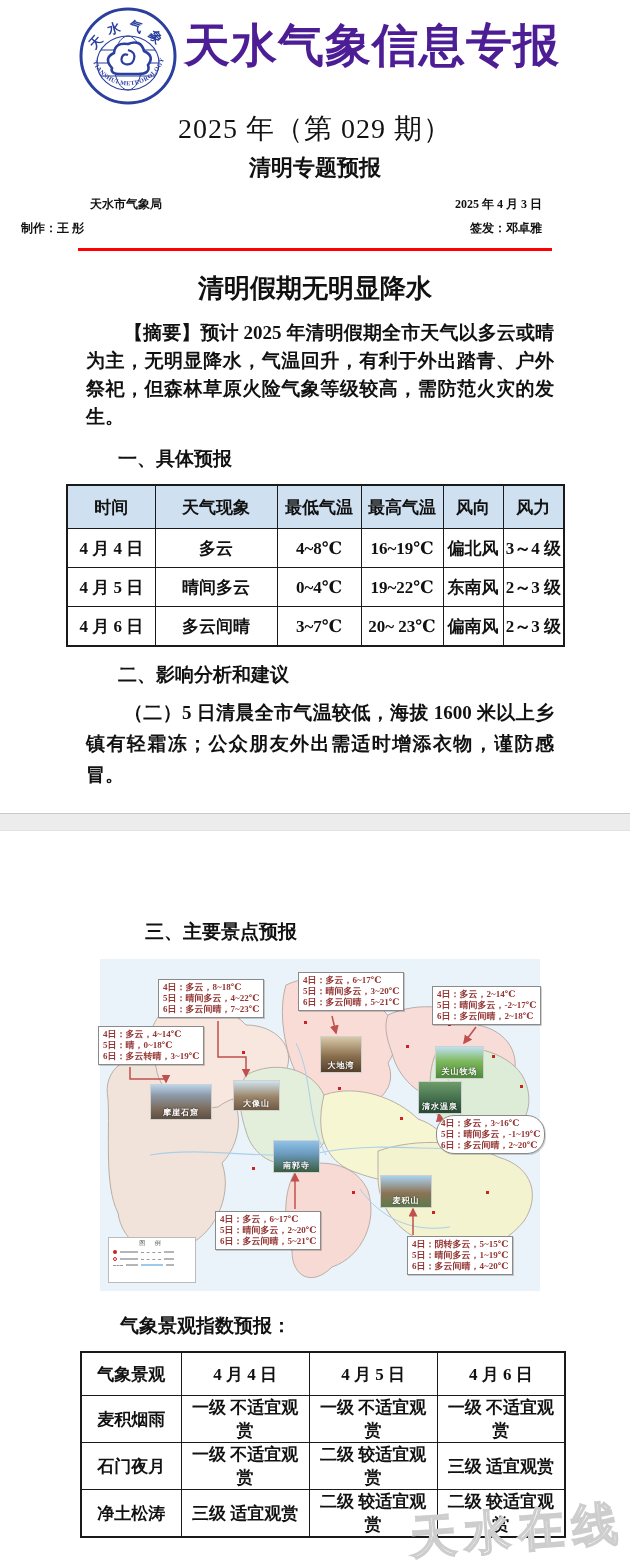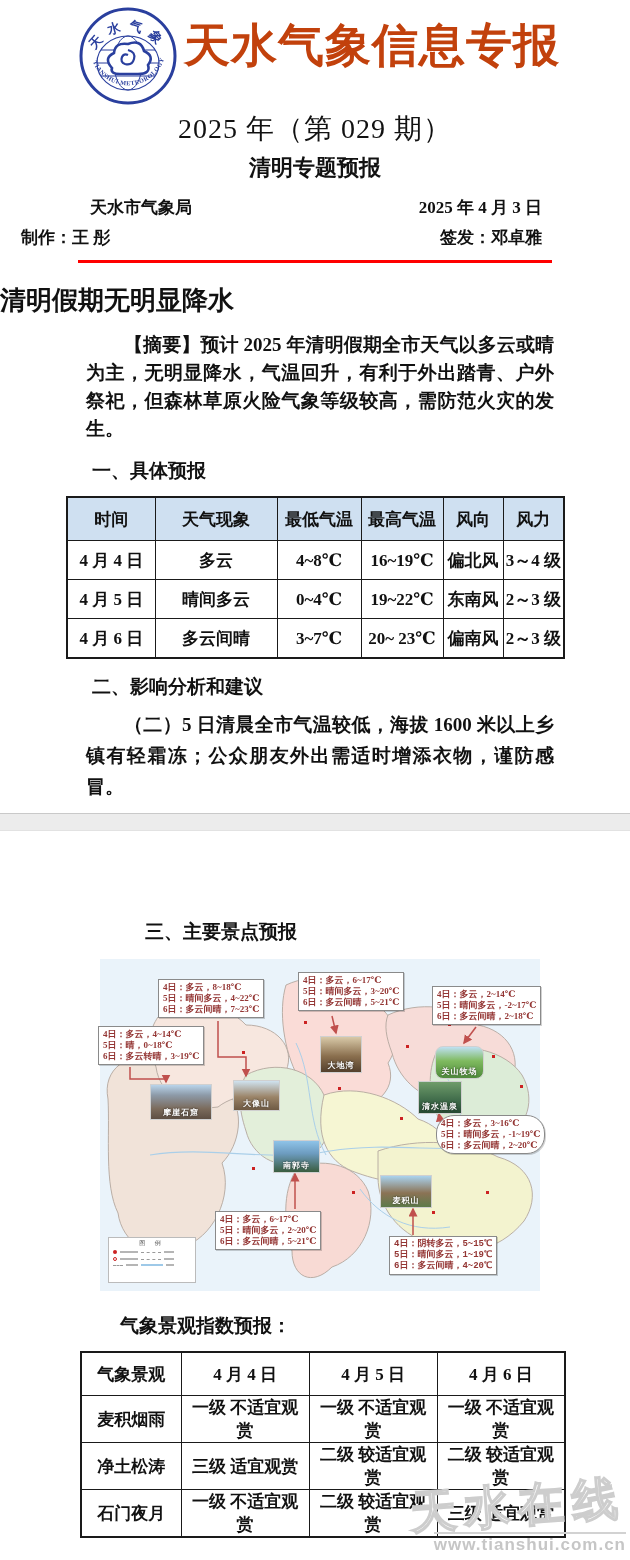"天水气象信息专报" div.main-title { color: #c2410c -> #4c1d95 }
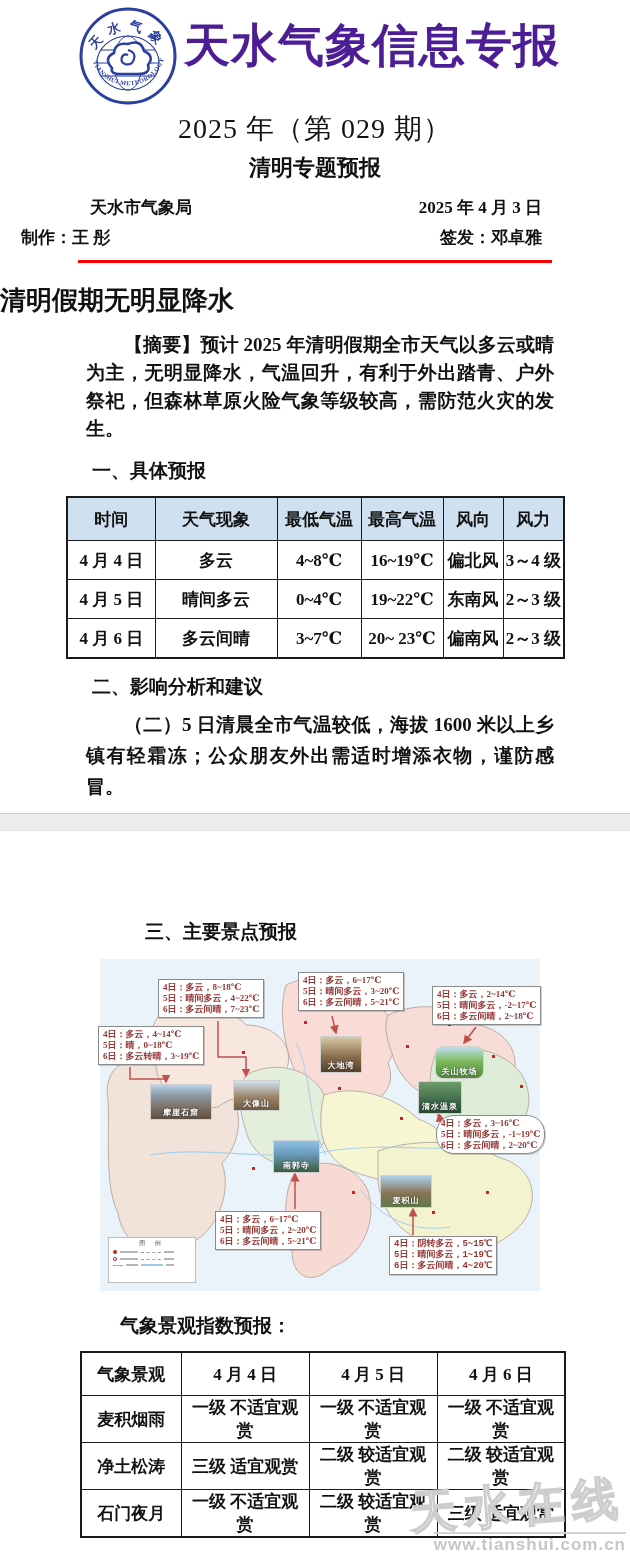"天水市气象局" .info-row { font-size: 17px -> 12px }
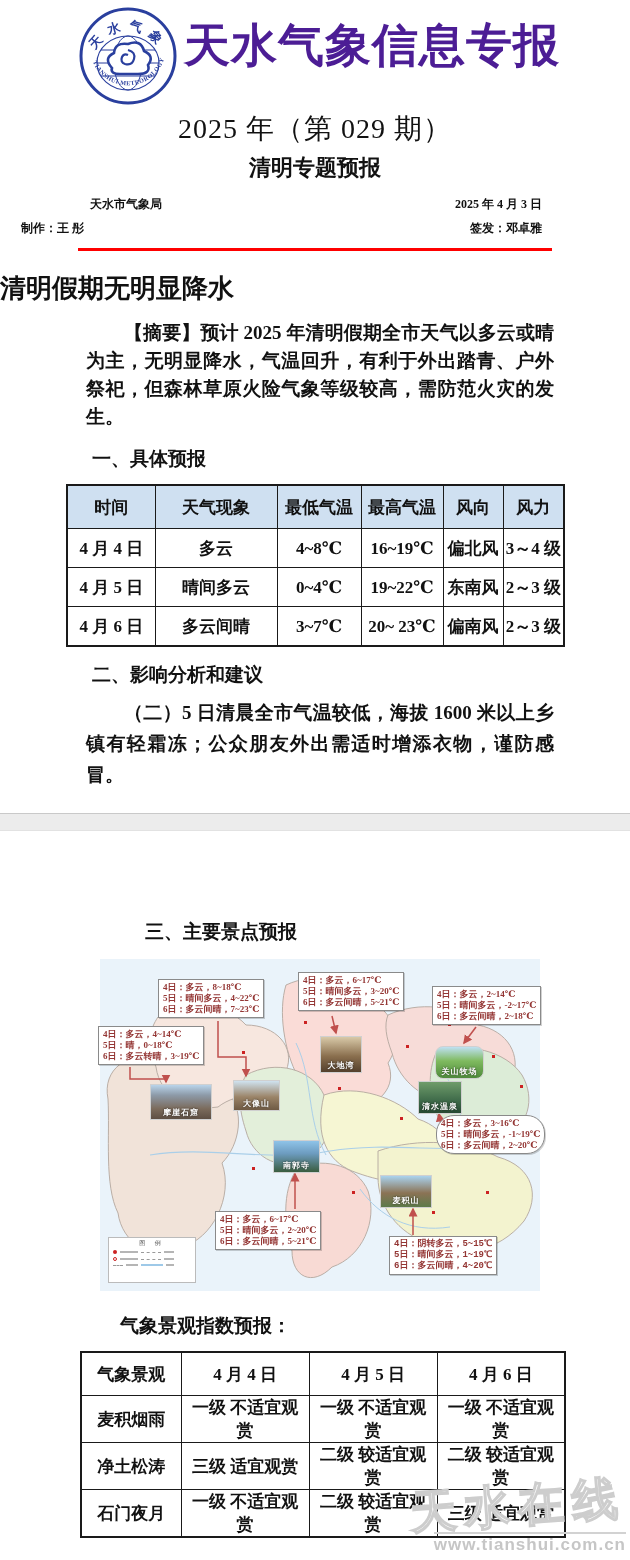"清明假期无明显降水" .headline { text-align: left -> center }
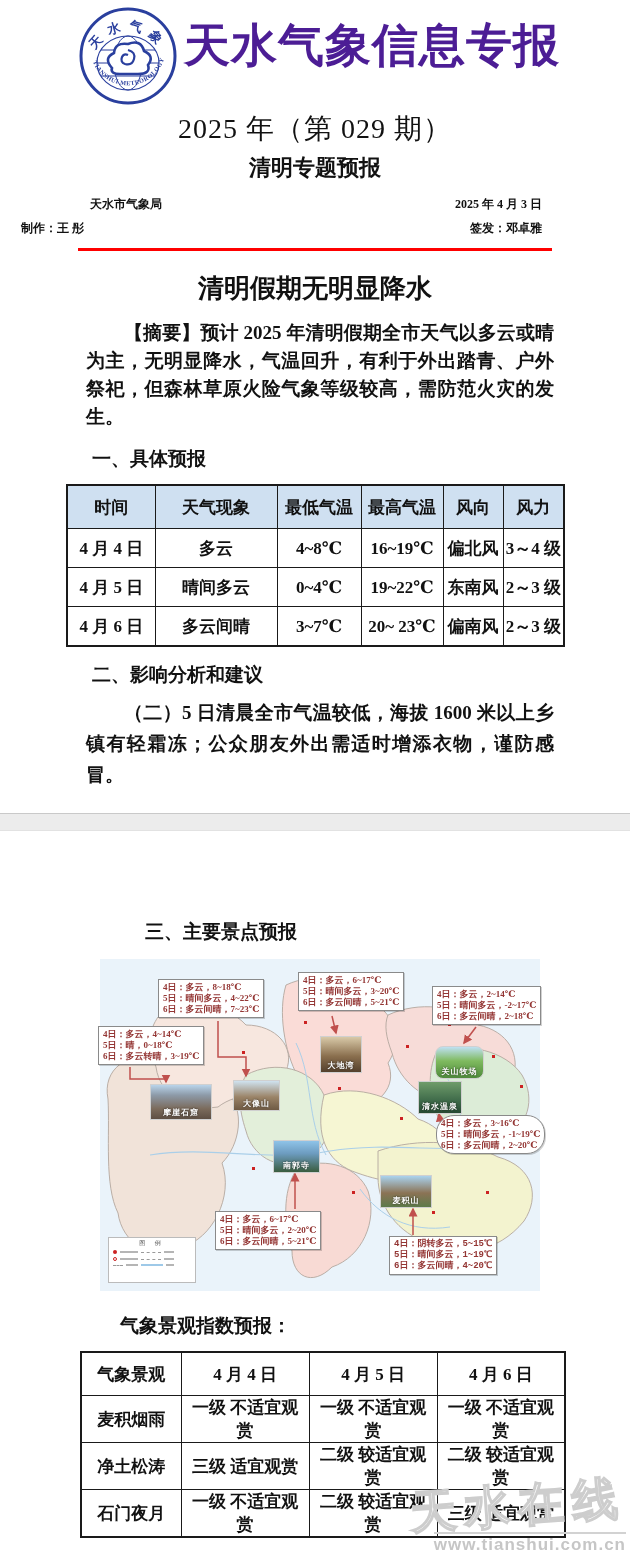"一、具体预报" .sec-title { margin: 15px 0 0 92px -> 15px 0 0 118px }
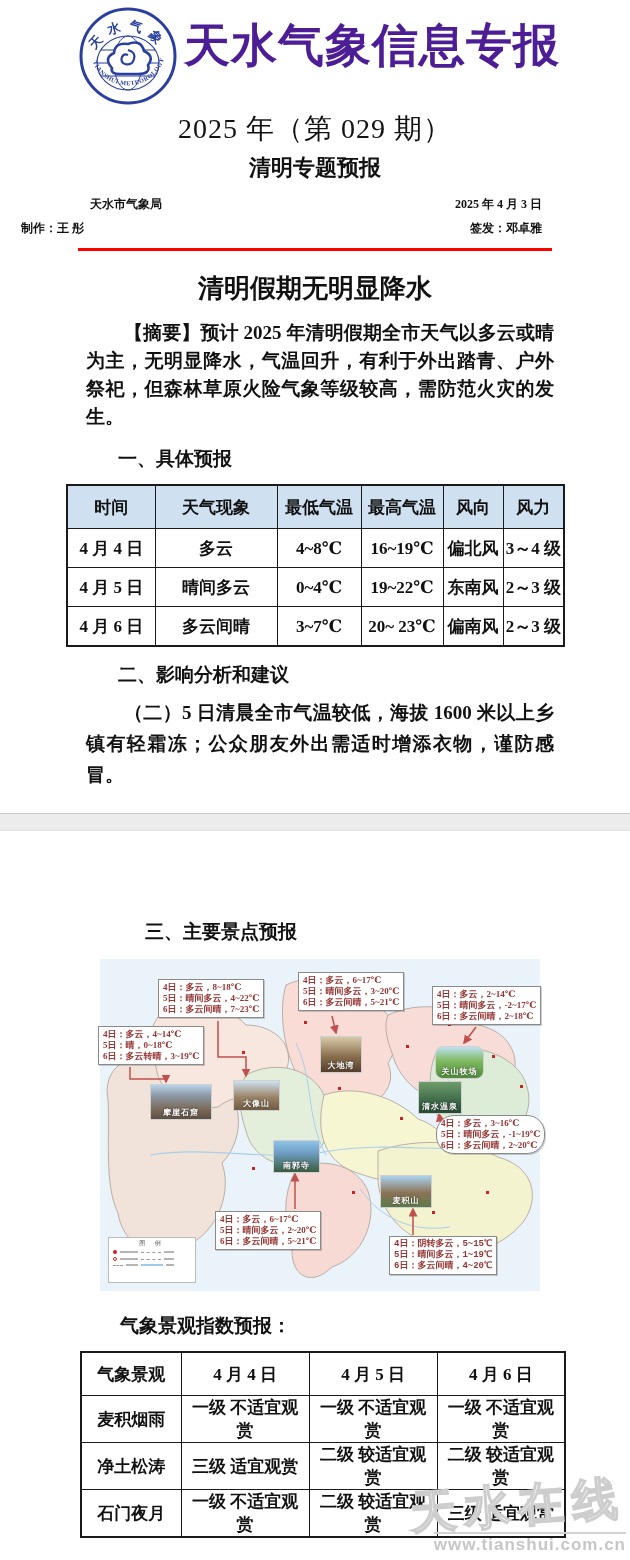"关山牧场" .ph-4 { border-radius: 8px -> none }
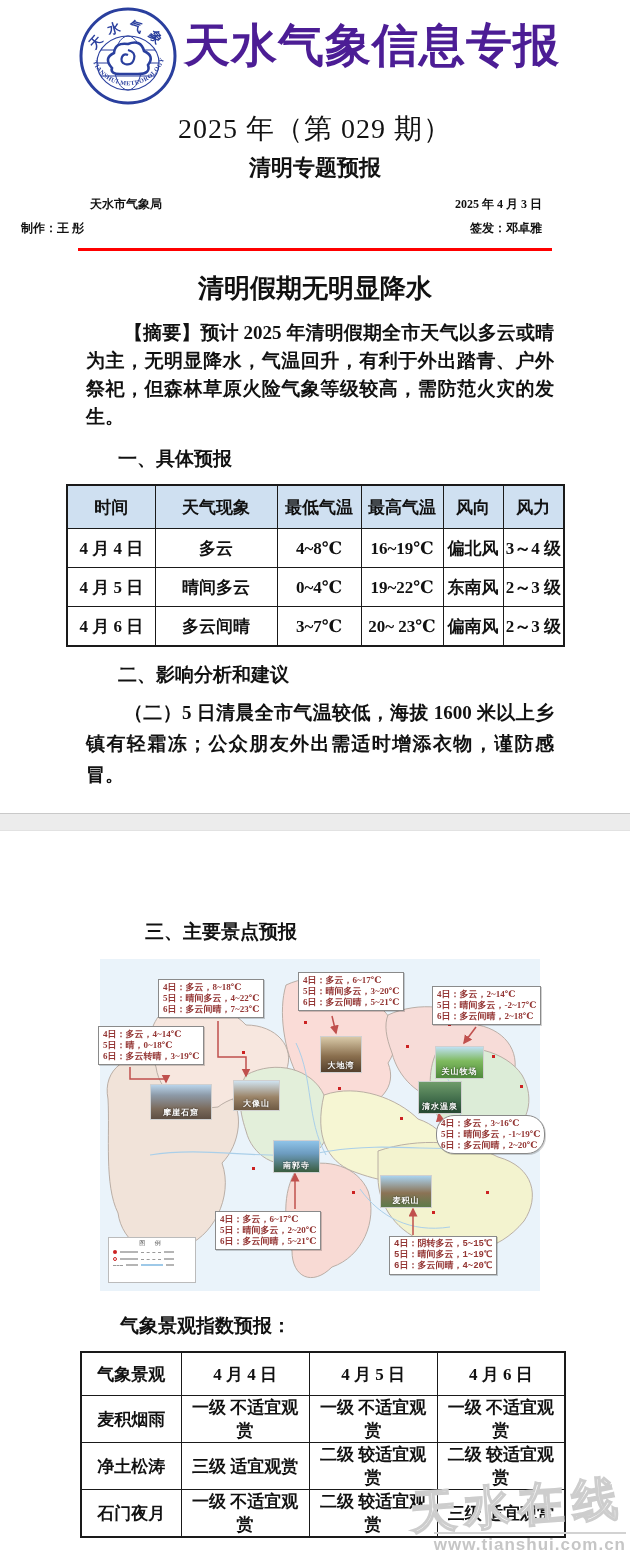"4日：阴转多云，5~15℃" .co-se { font-family: Liberation Mono, monospace -> none; left: 289px -> 307px }
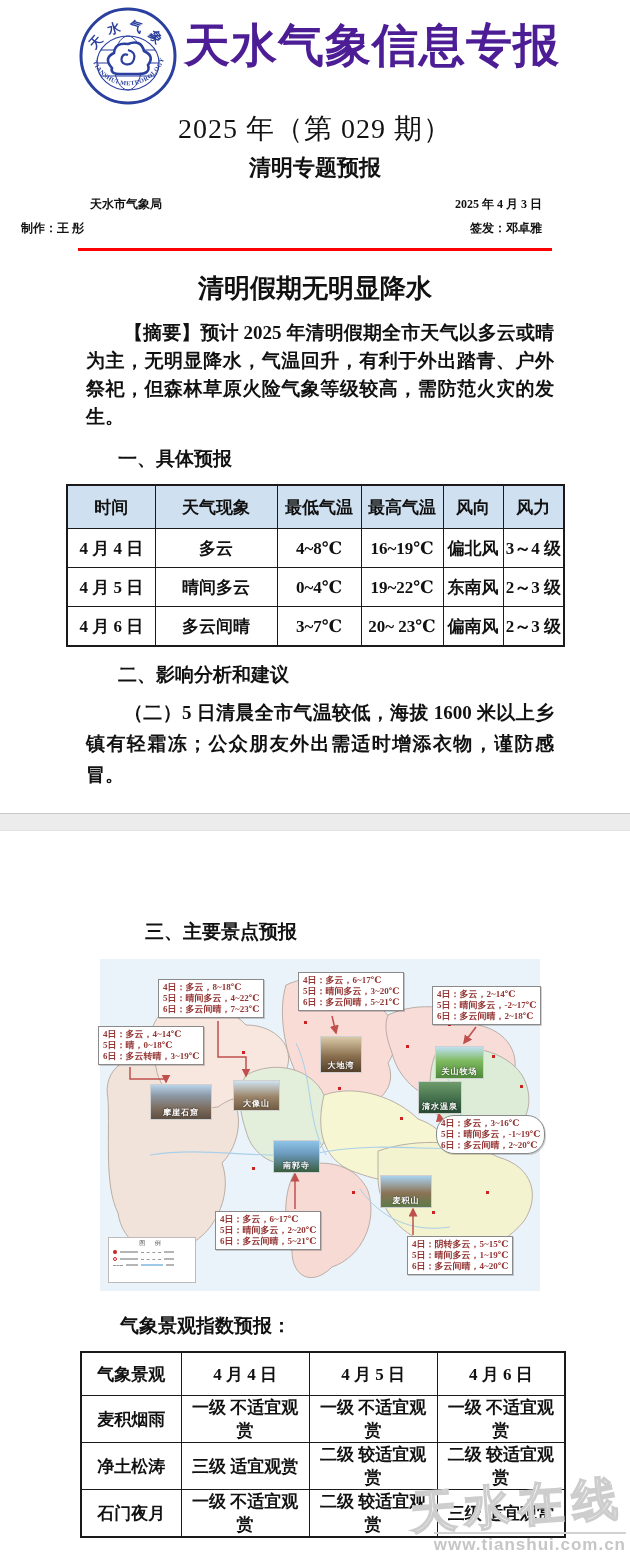"净土松涛" tr { order: before "石门夜月" -> after "石门夜月" }
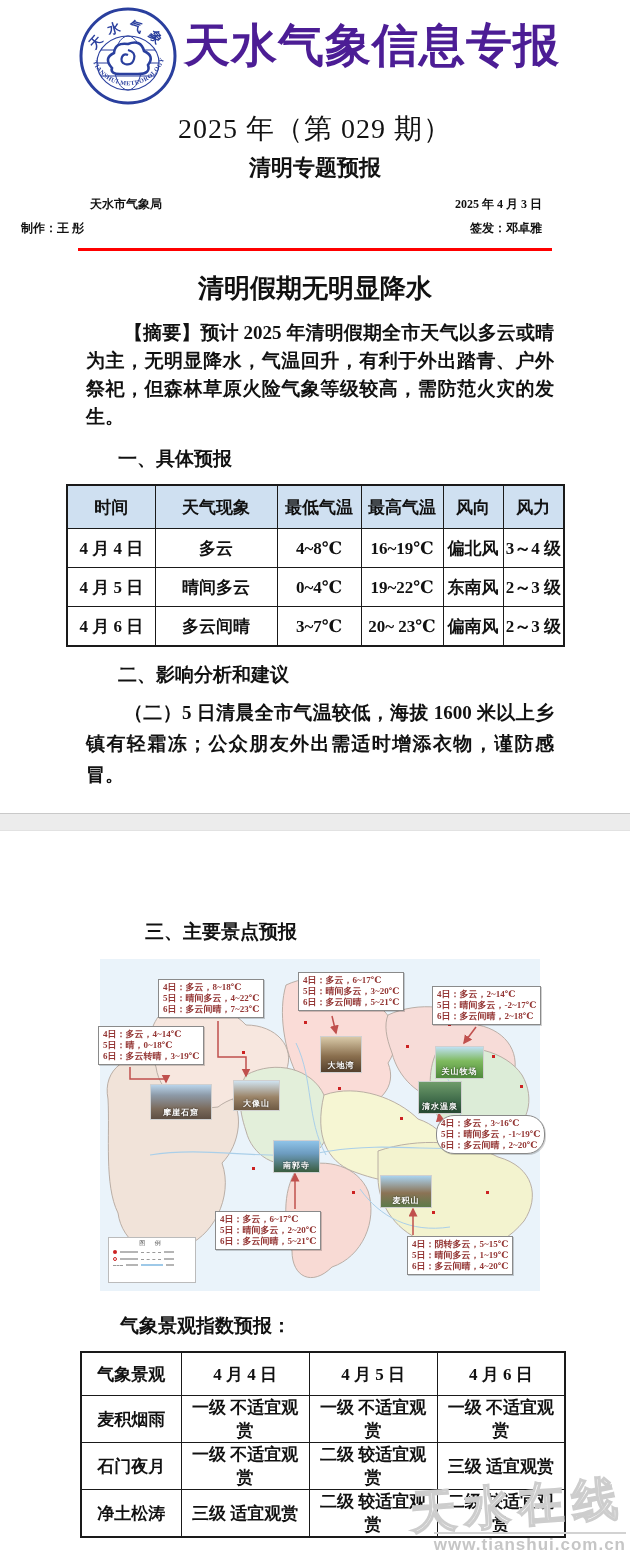"www.tianshui.com.cn" div.wm-url { html: <div>www.tianshui.com.cn</div> -> none }
